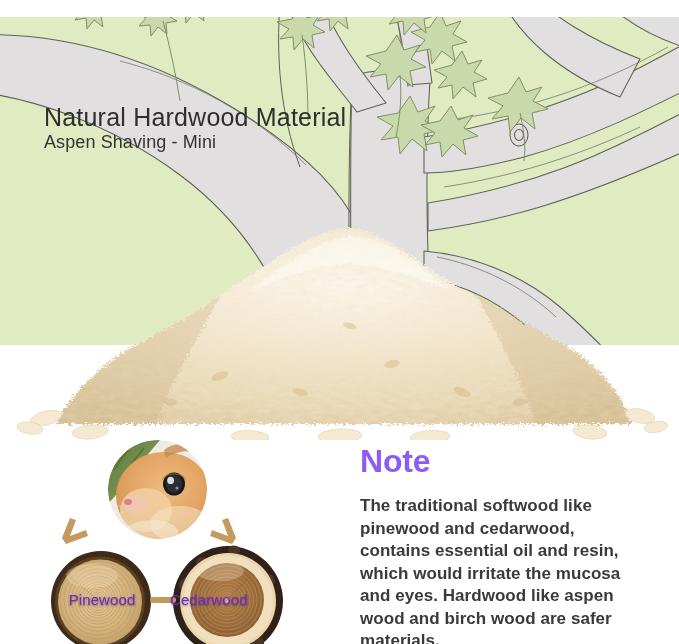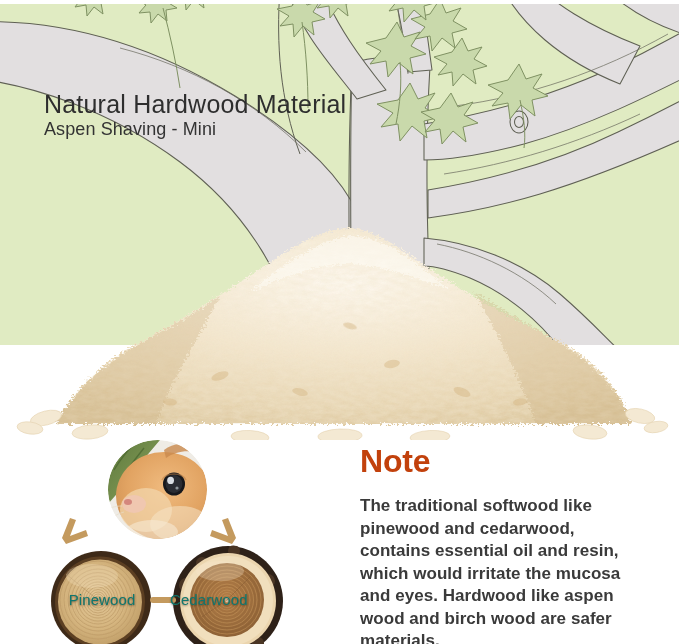"Natural Hardwood Material" .hero { top: 4px -> 17px }
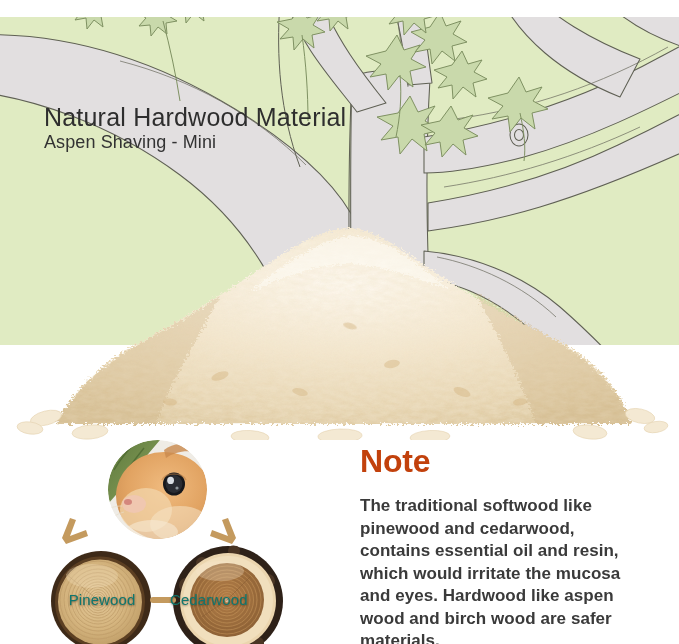"Note" .note-title { color: #c2410c -> #8b5cf6 }
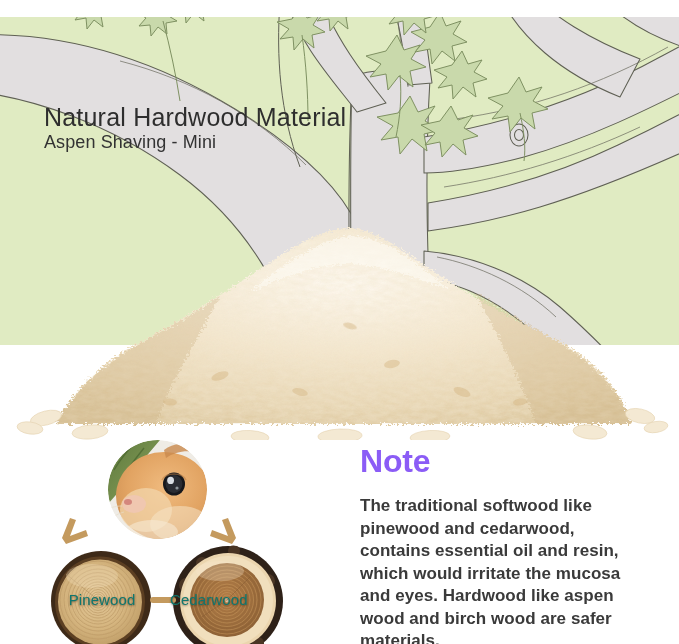"Pinewood" .wood-label { color: #0f766e -> #6d28d9 }
